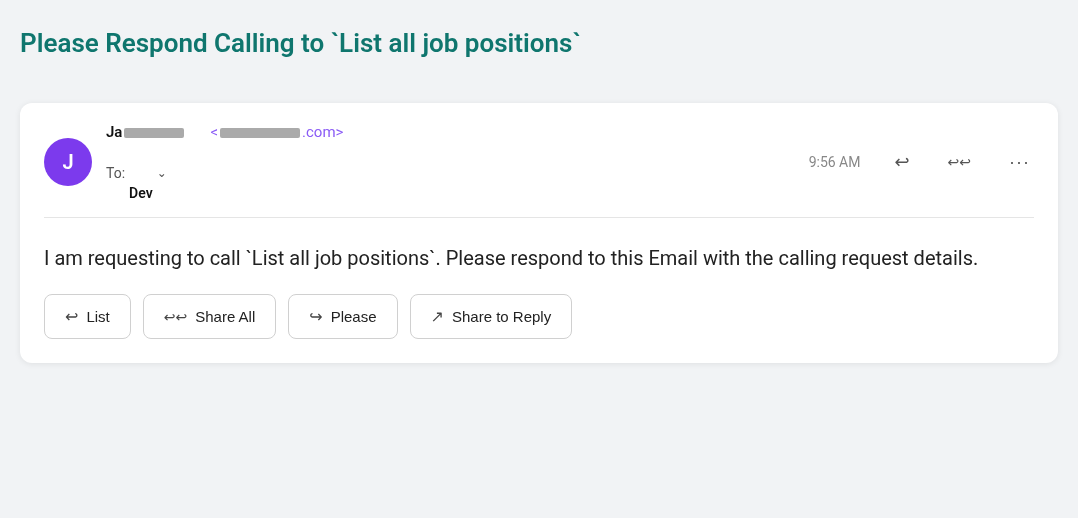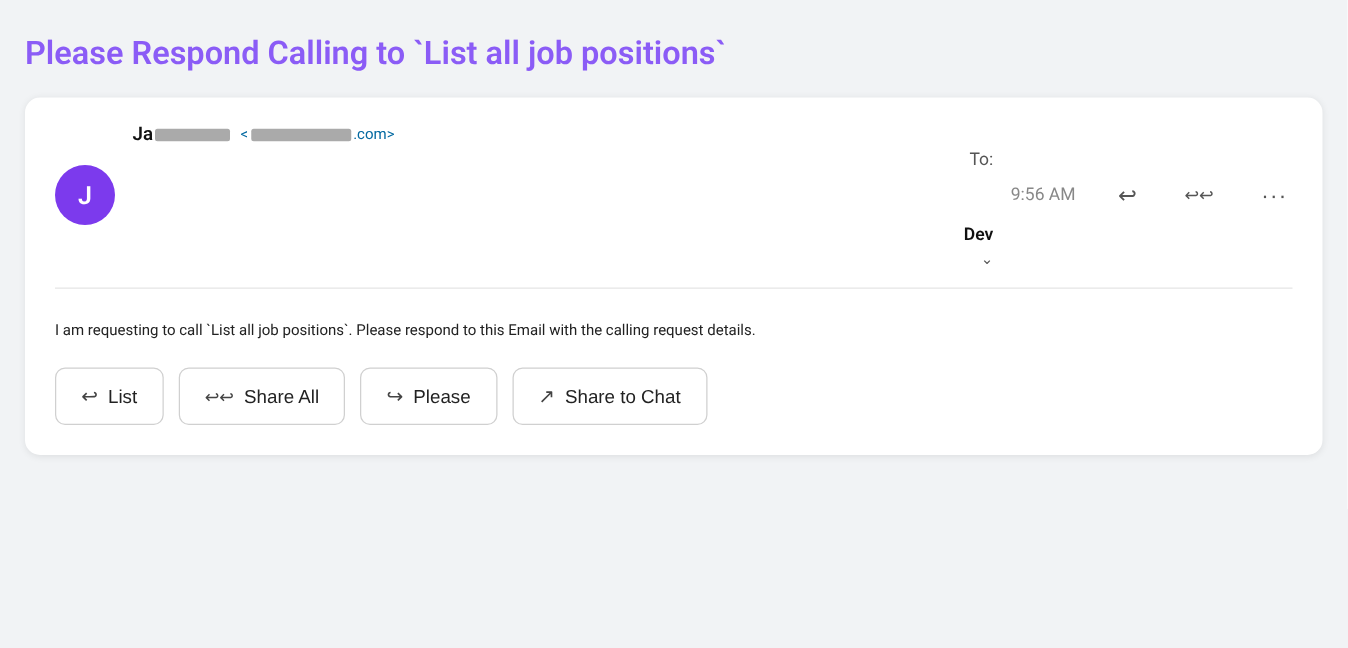"Please Respond Calling to `List" .page-title { color: #8b5cf6 -> #0f766e; margin-bottom: 12px -> 37px }
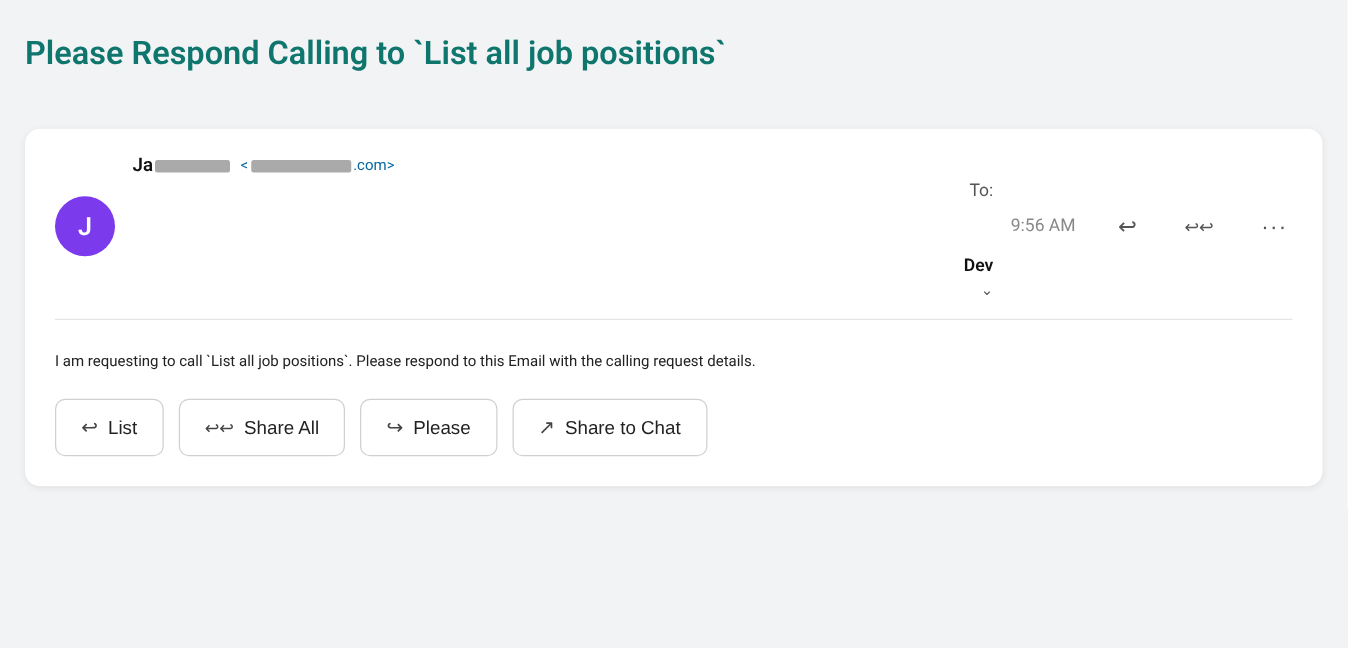"Ja" .sender-name-row { gap: 6px -> 24px }
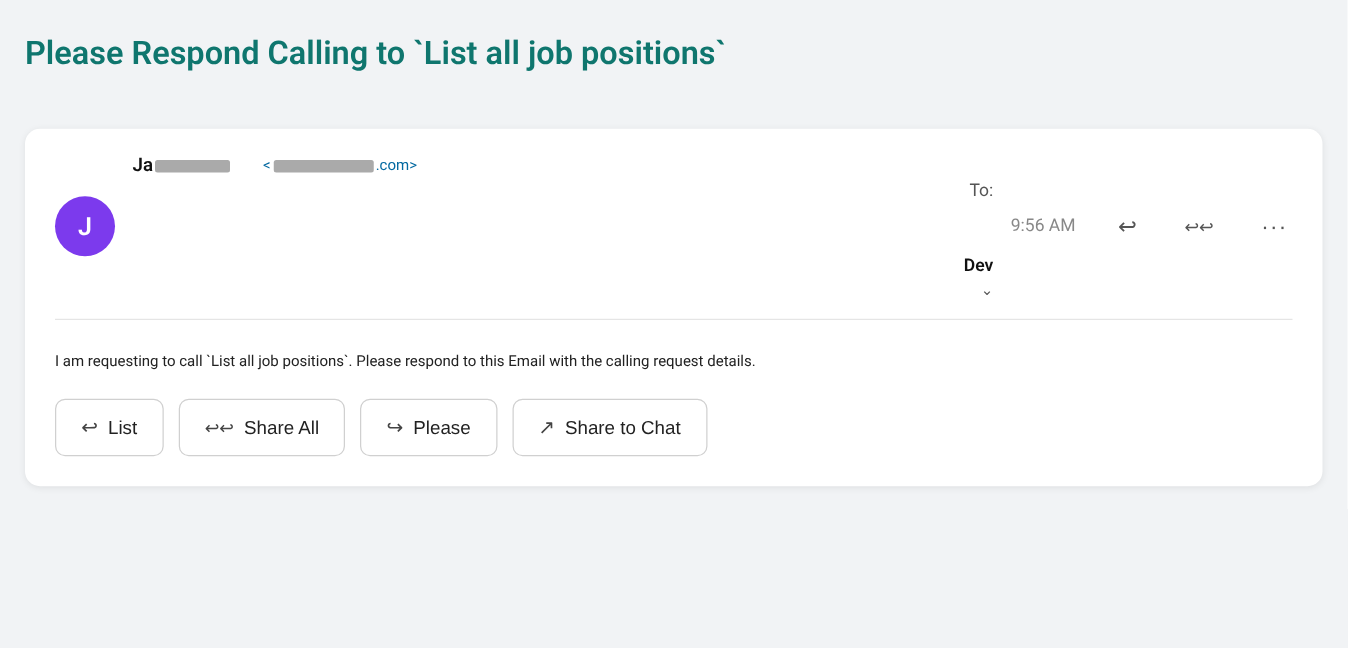"< .com>" .sender-email { color: #0369a1 -> #8b5cf6; font-size: 12px -> 15px }
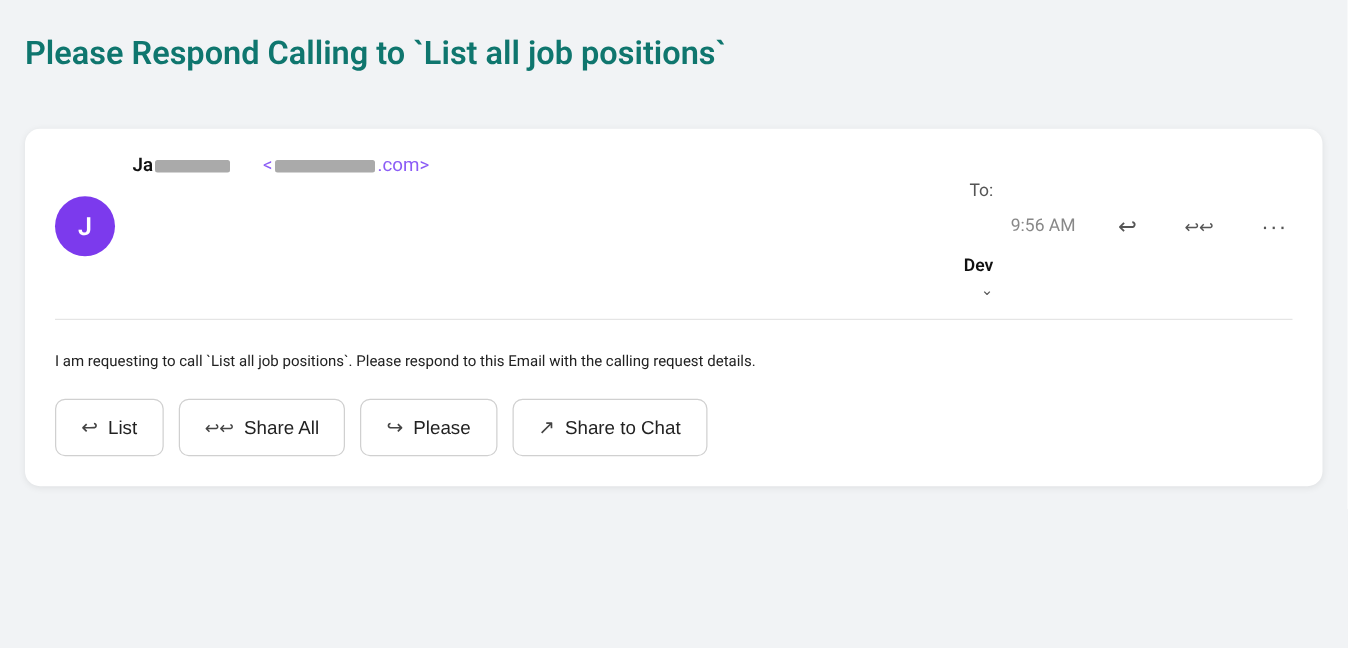"To:" .recipient-row { align-items: flex-end -> center; flex-direction: column -> none }
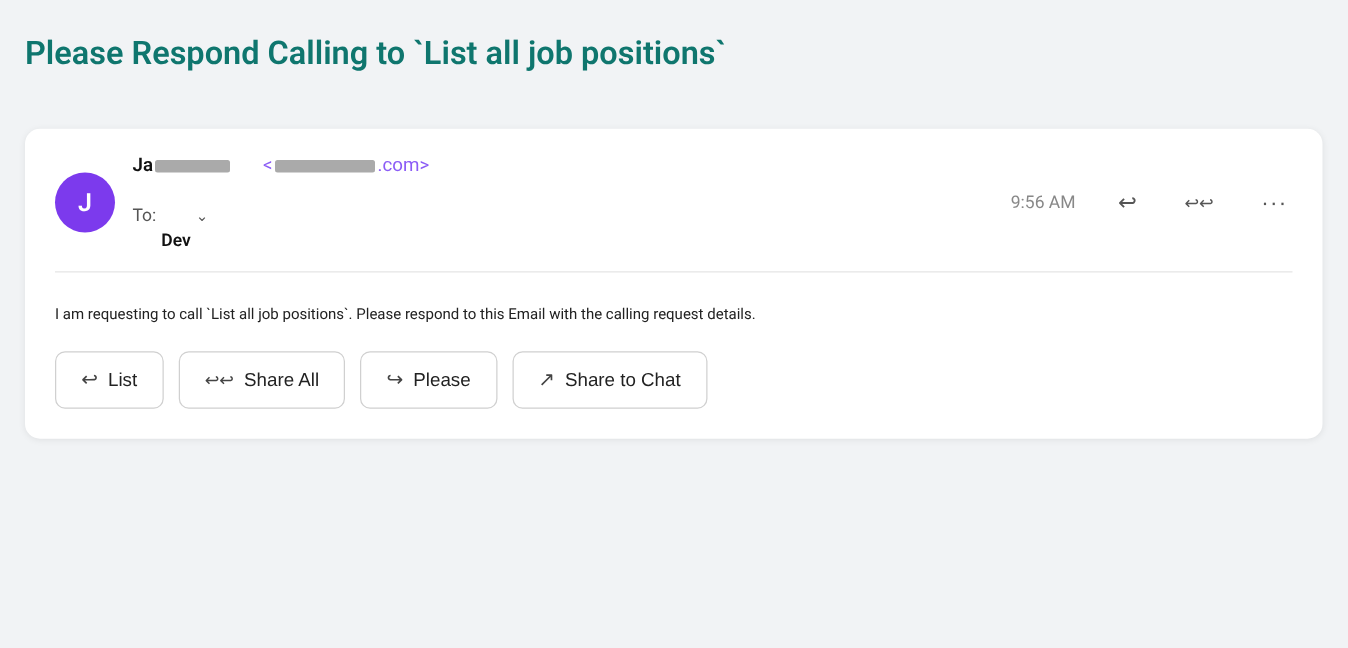"I am requesting to call" .email-body p { font-size: 12px -> 20px }
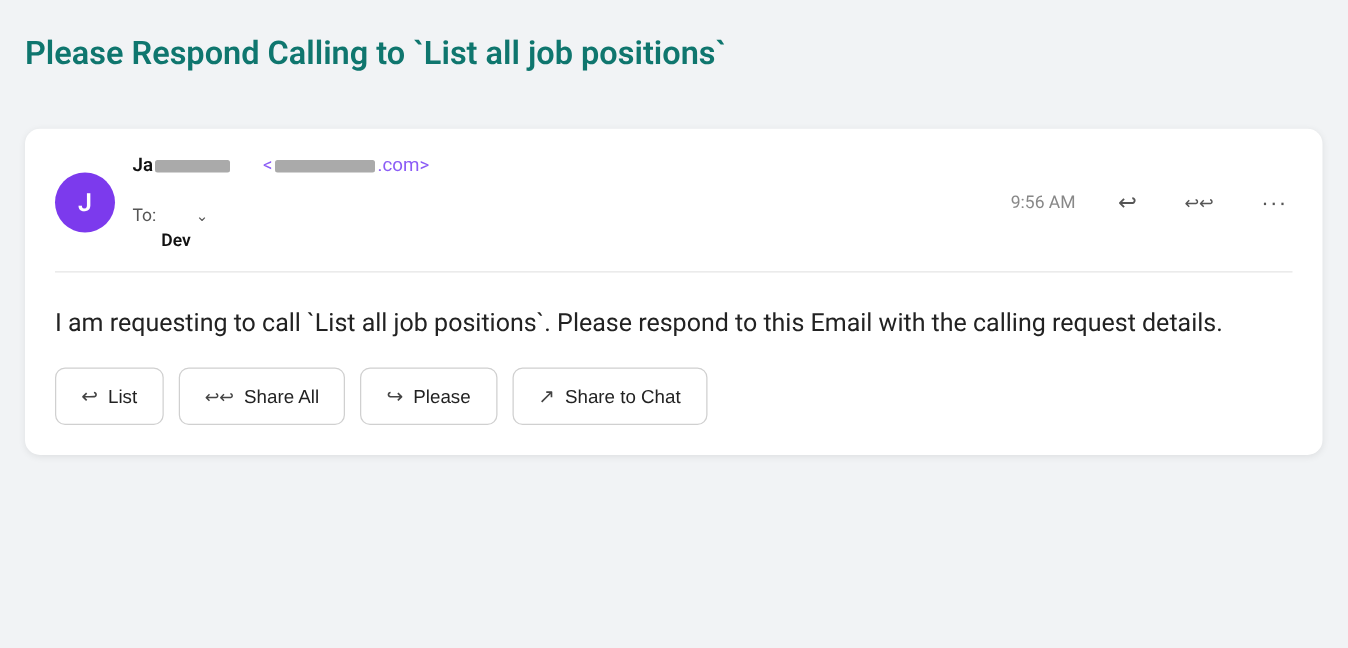"Share to Chat" span { text: Chat -> Reply }
